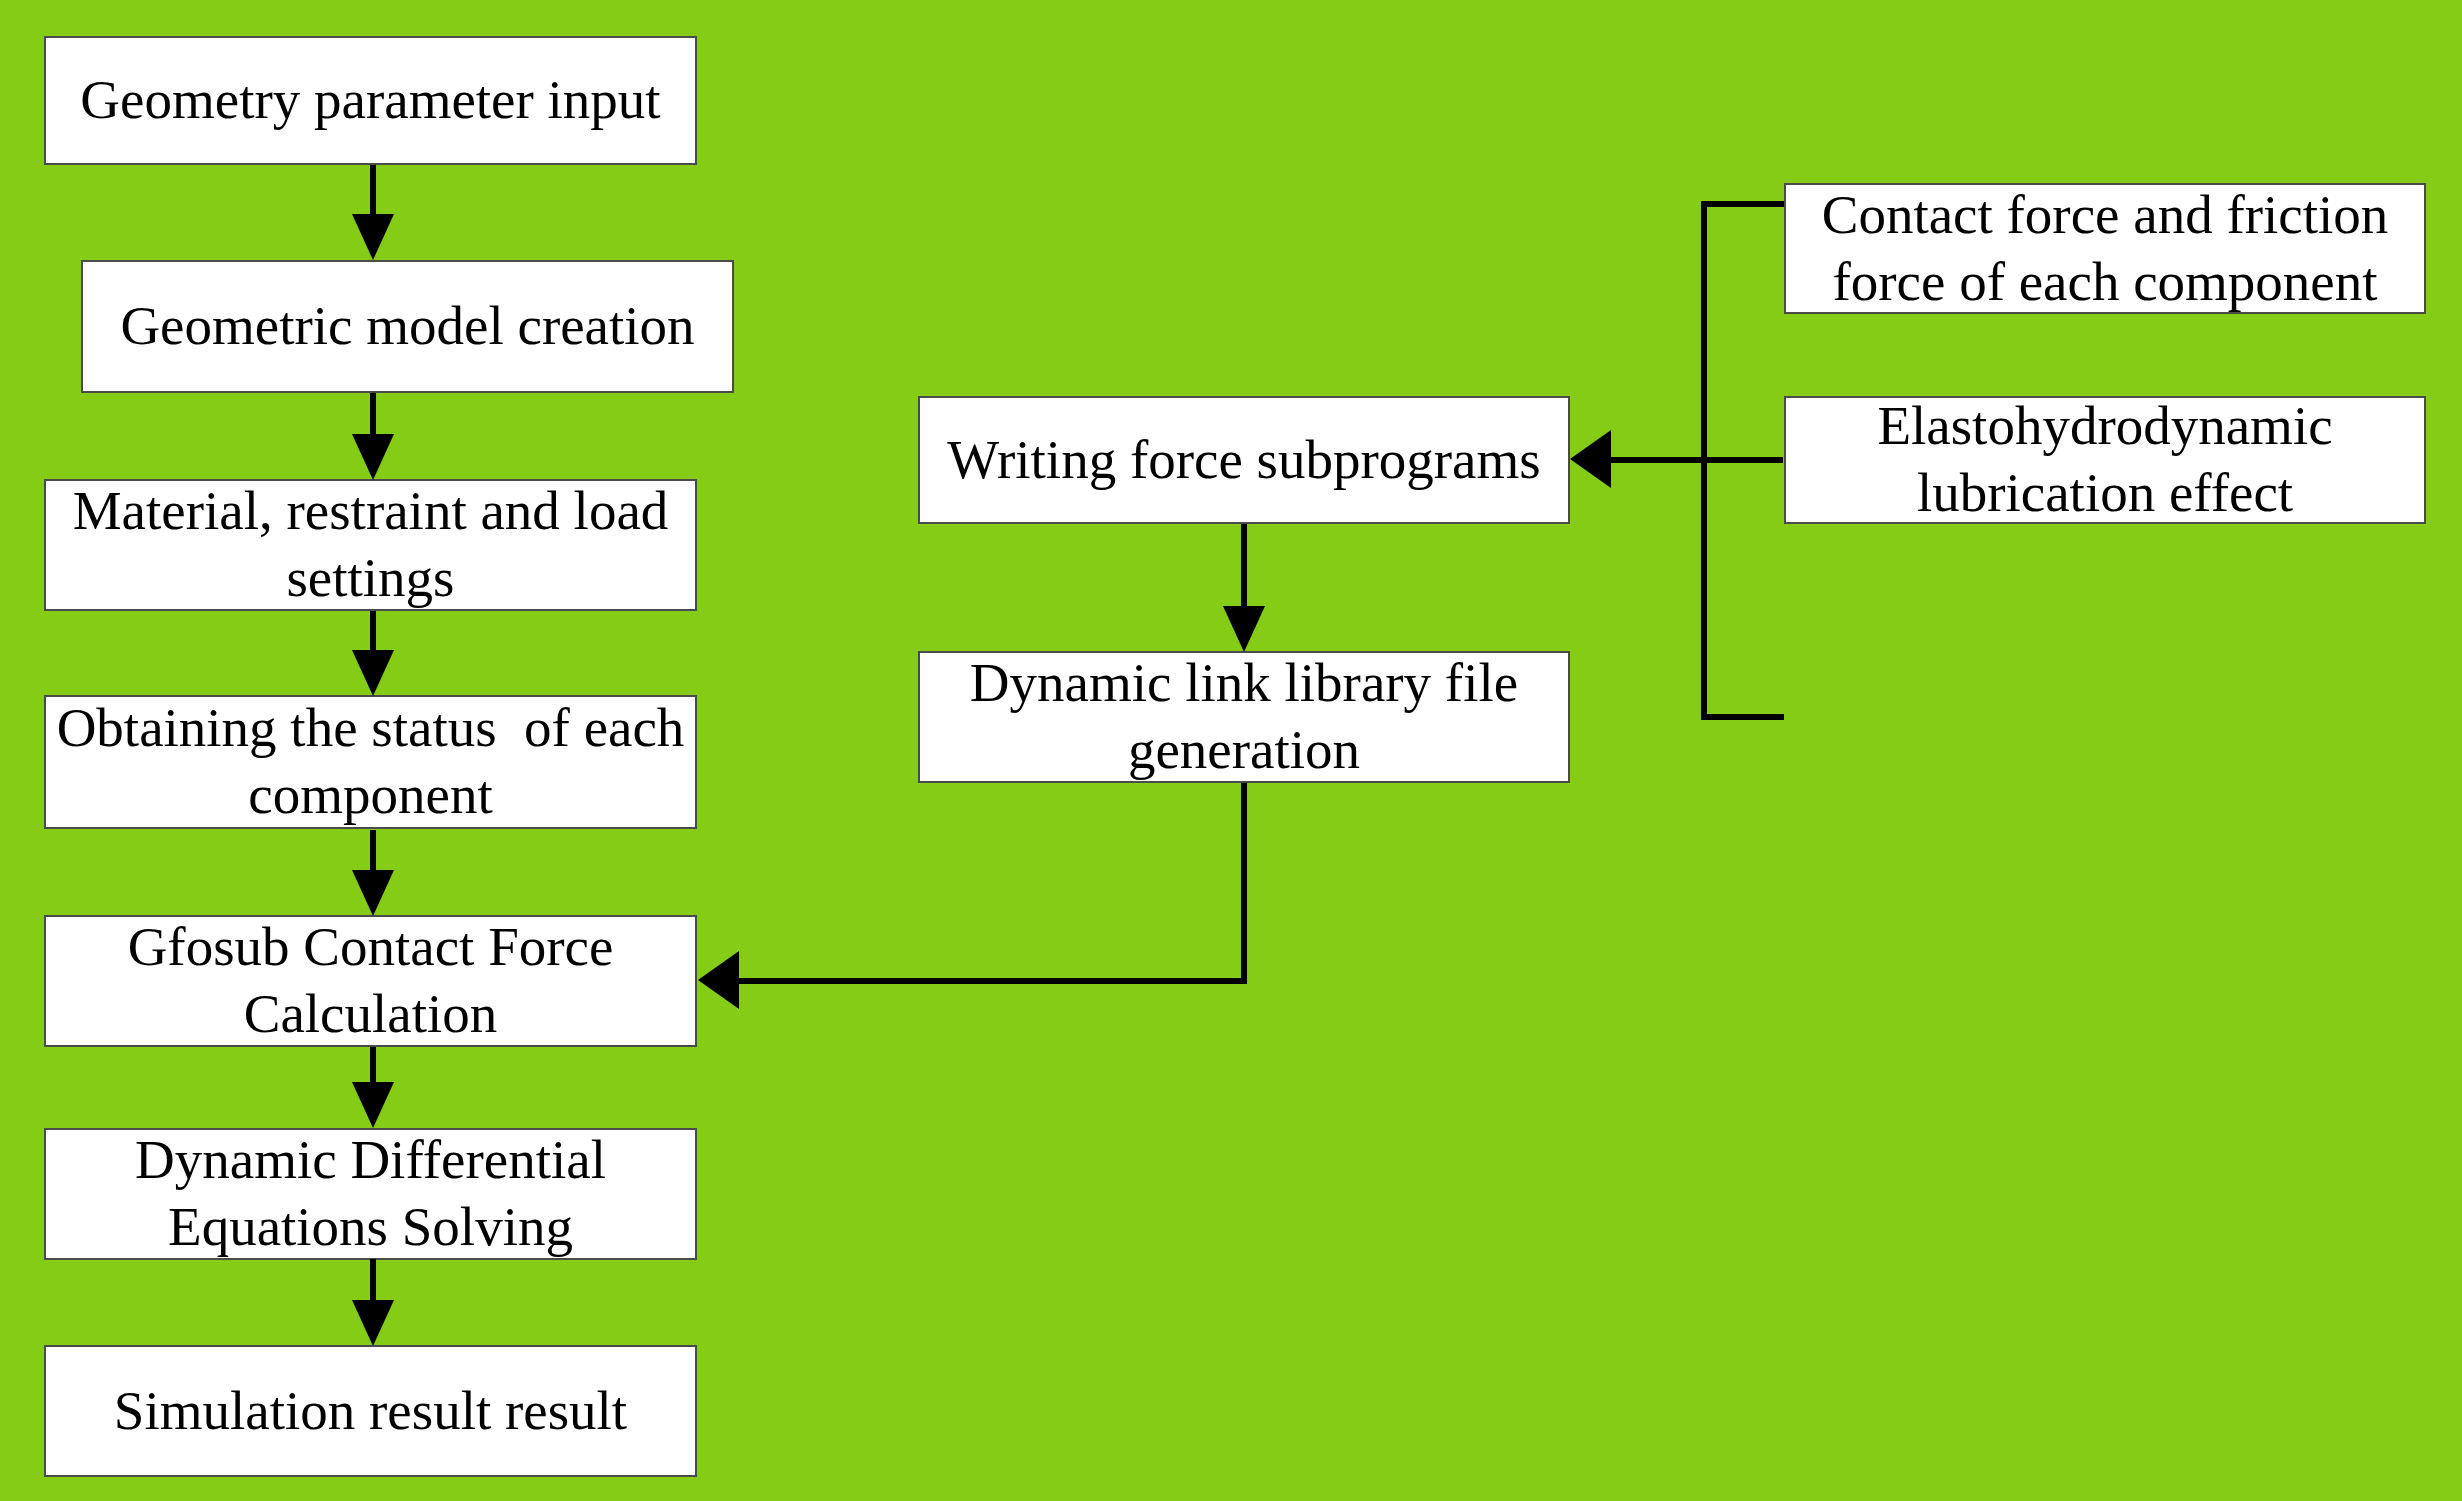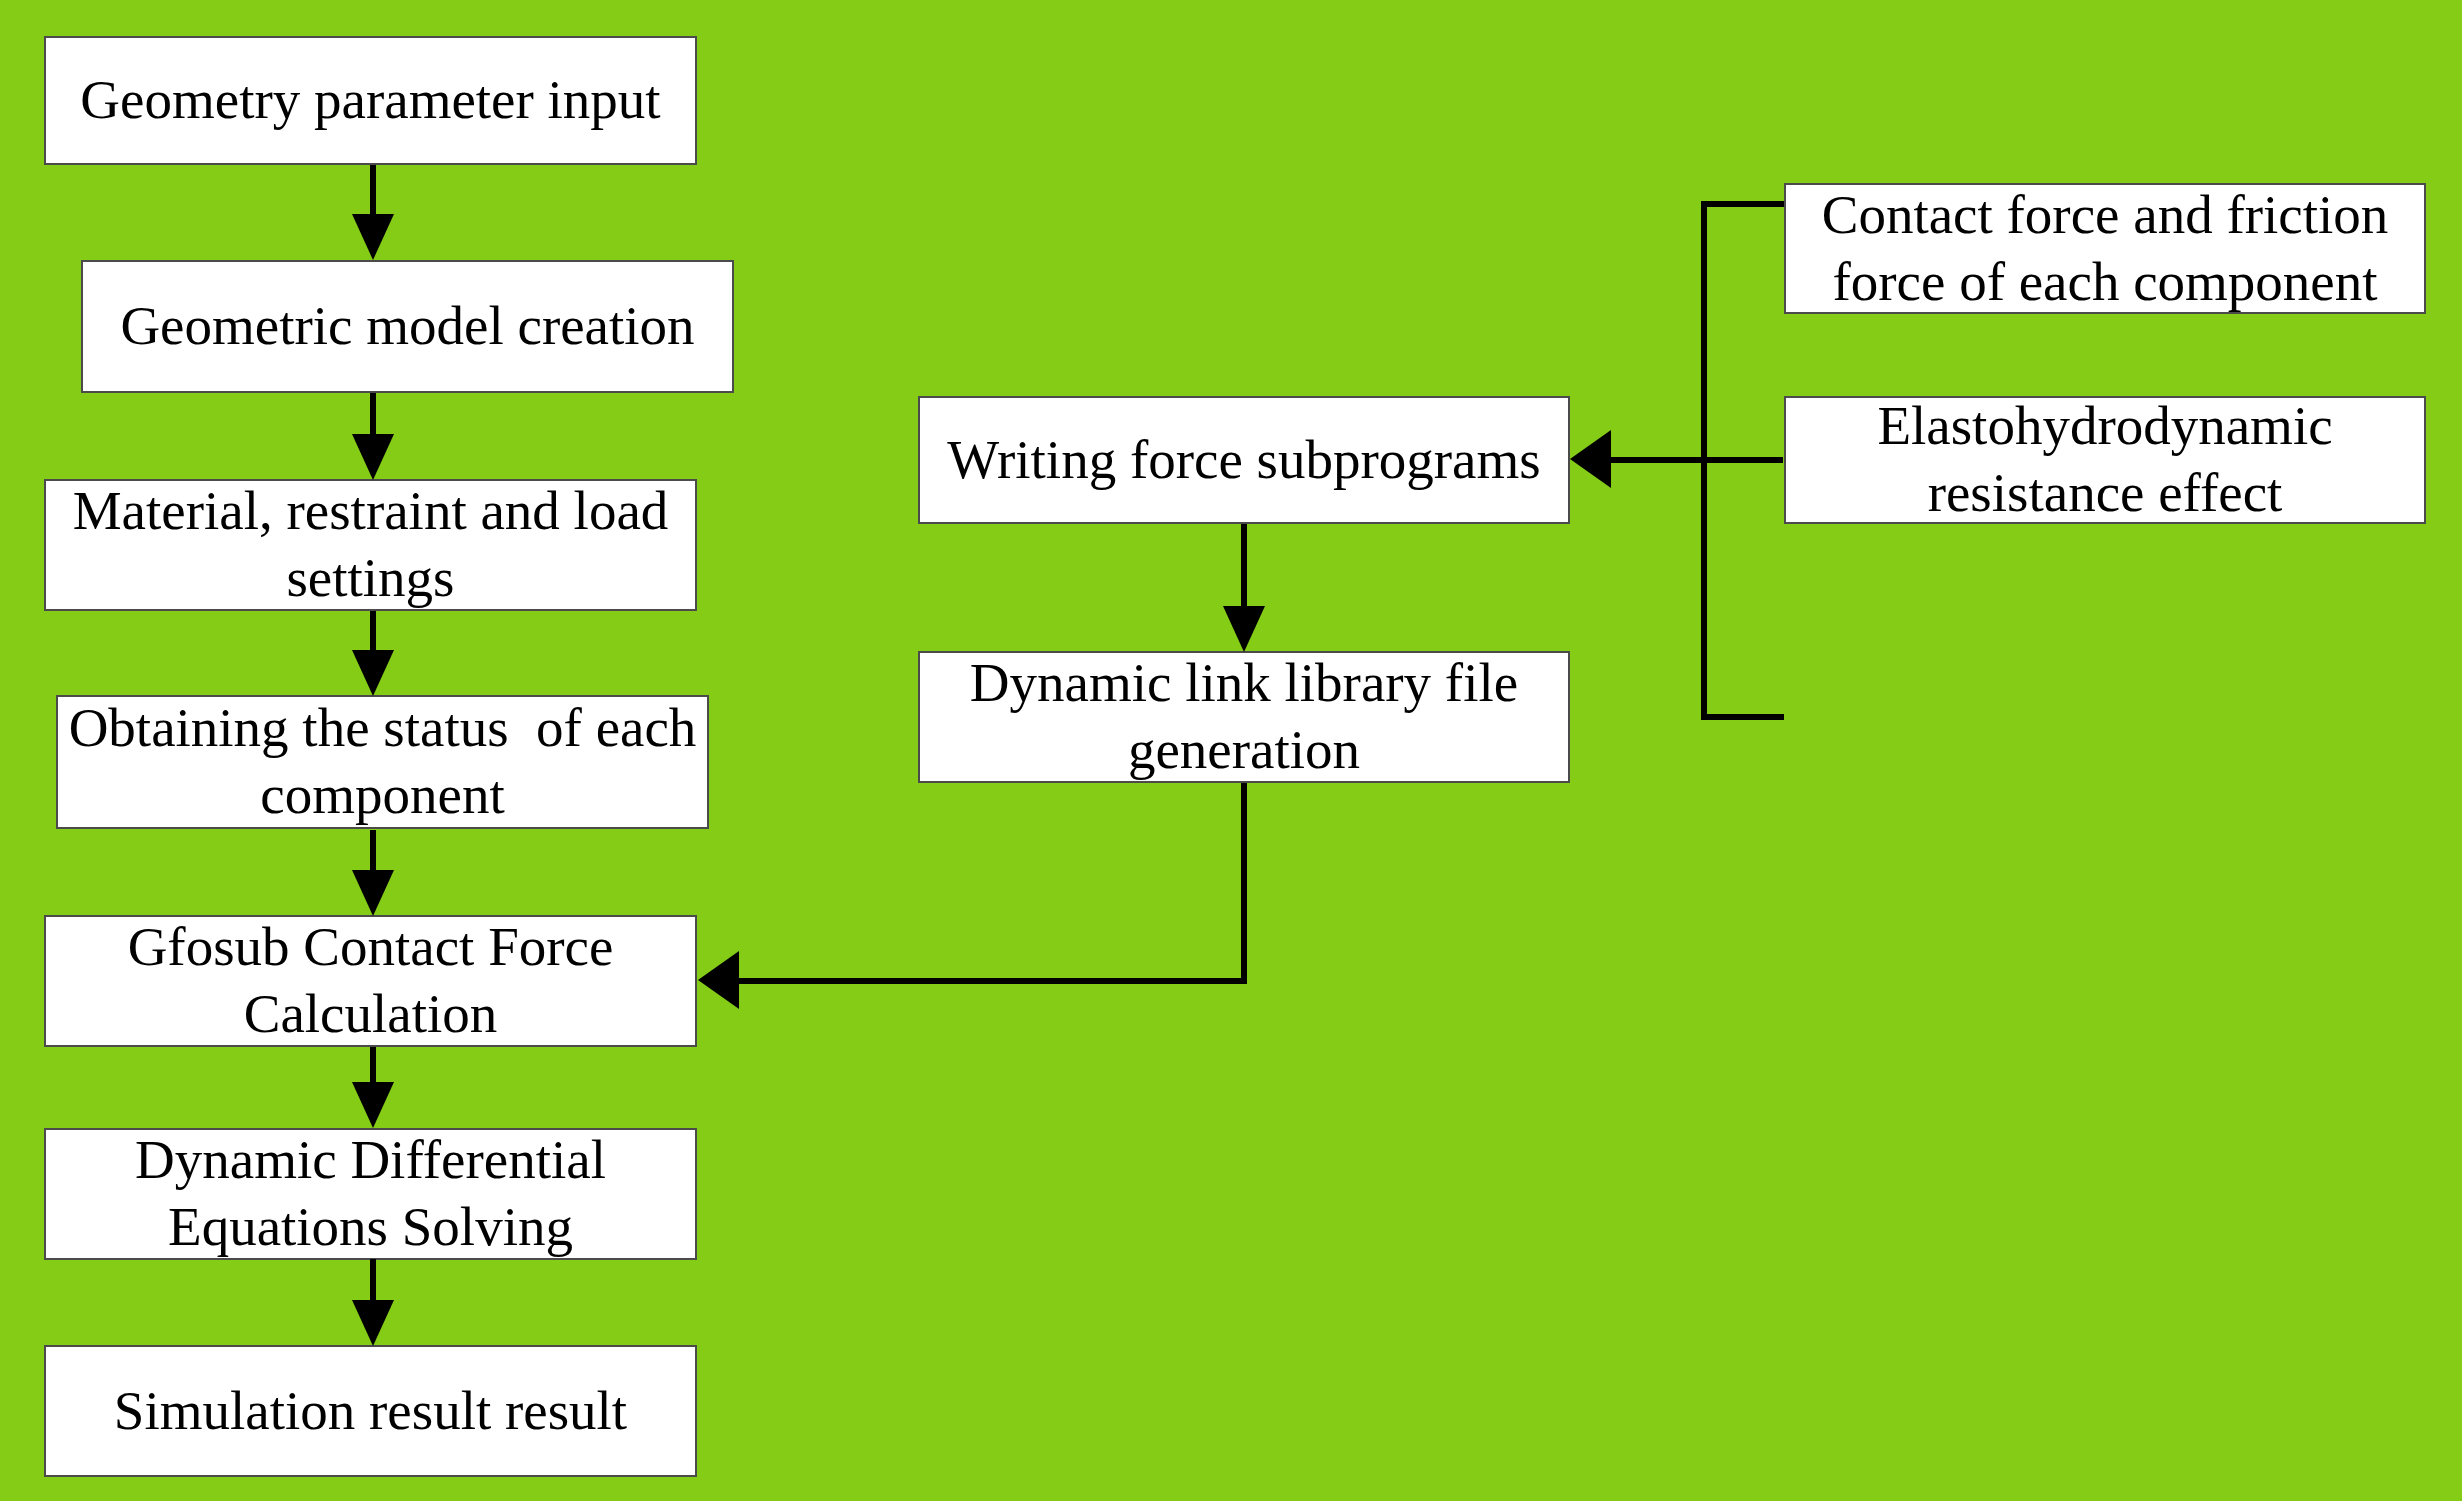"Elastohydrodynamic" div.box { text: resistance -> lubrication }
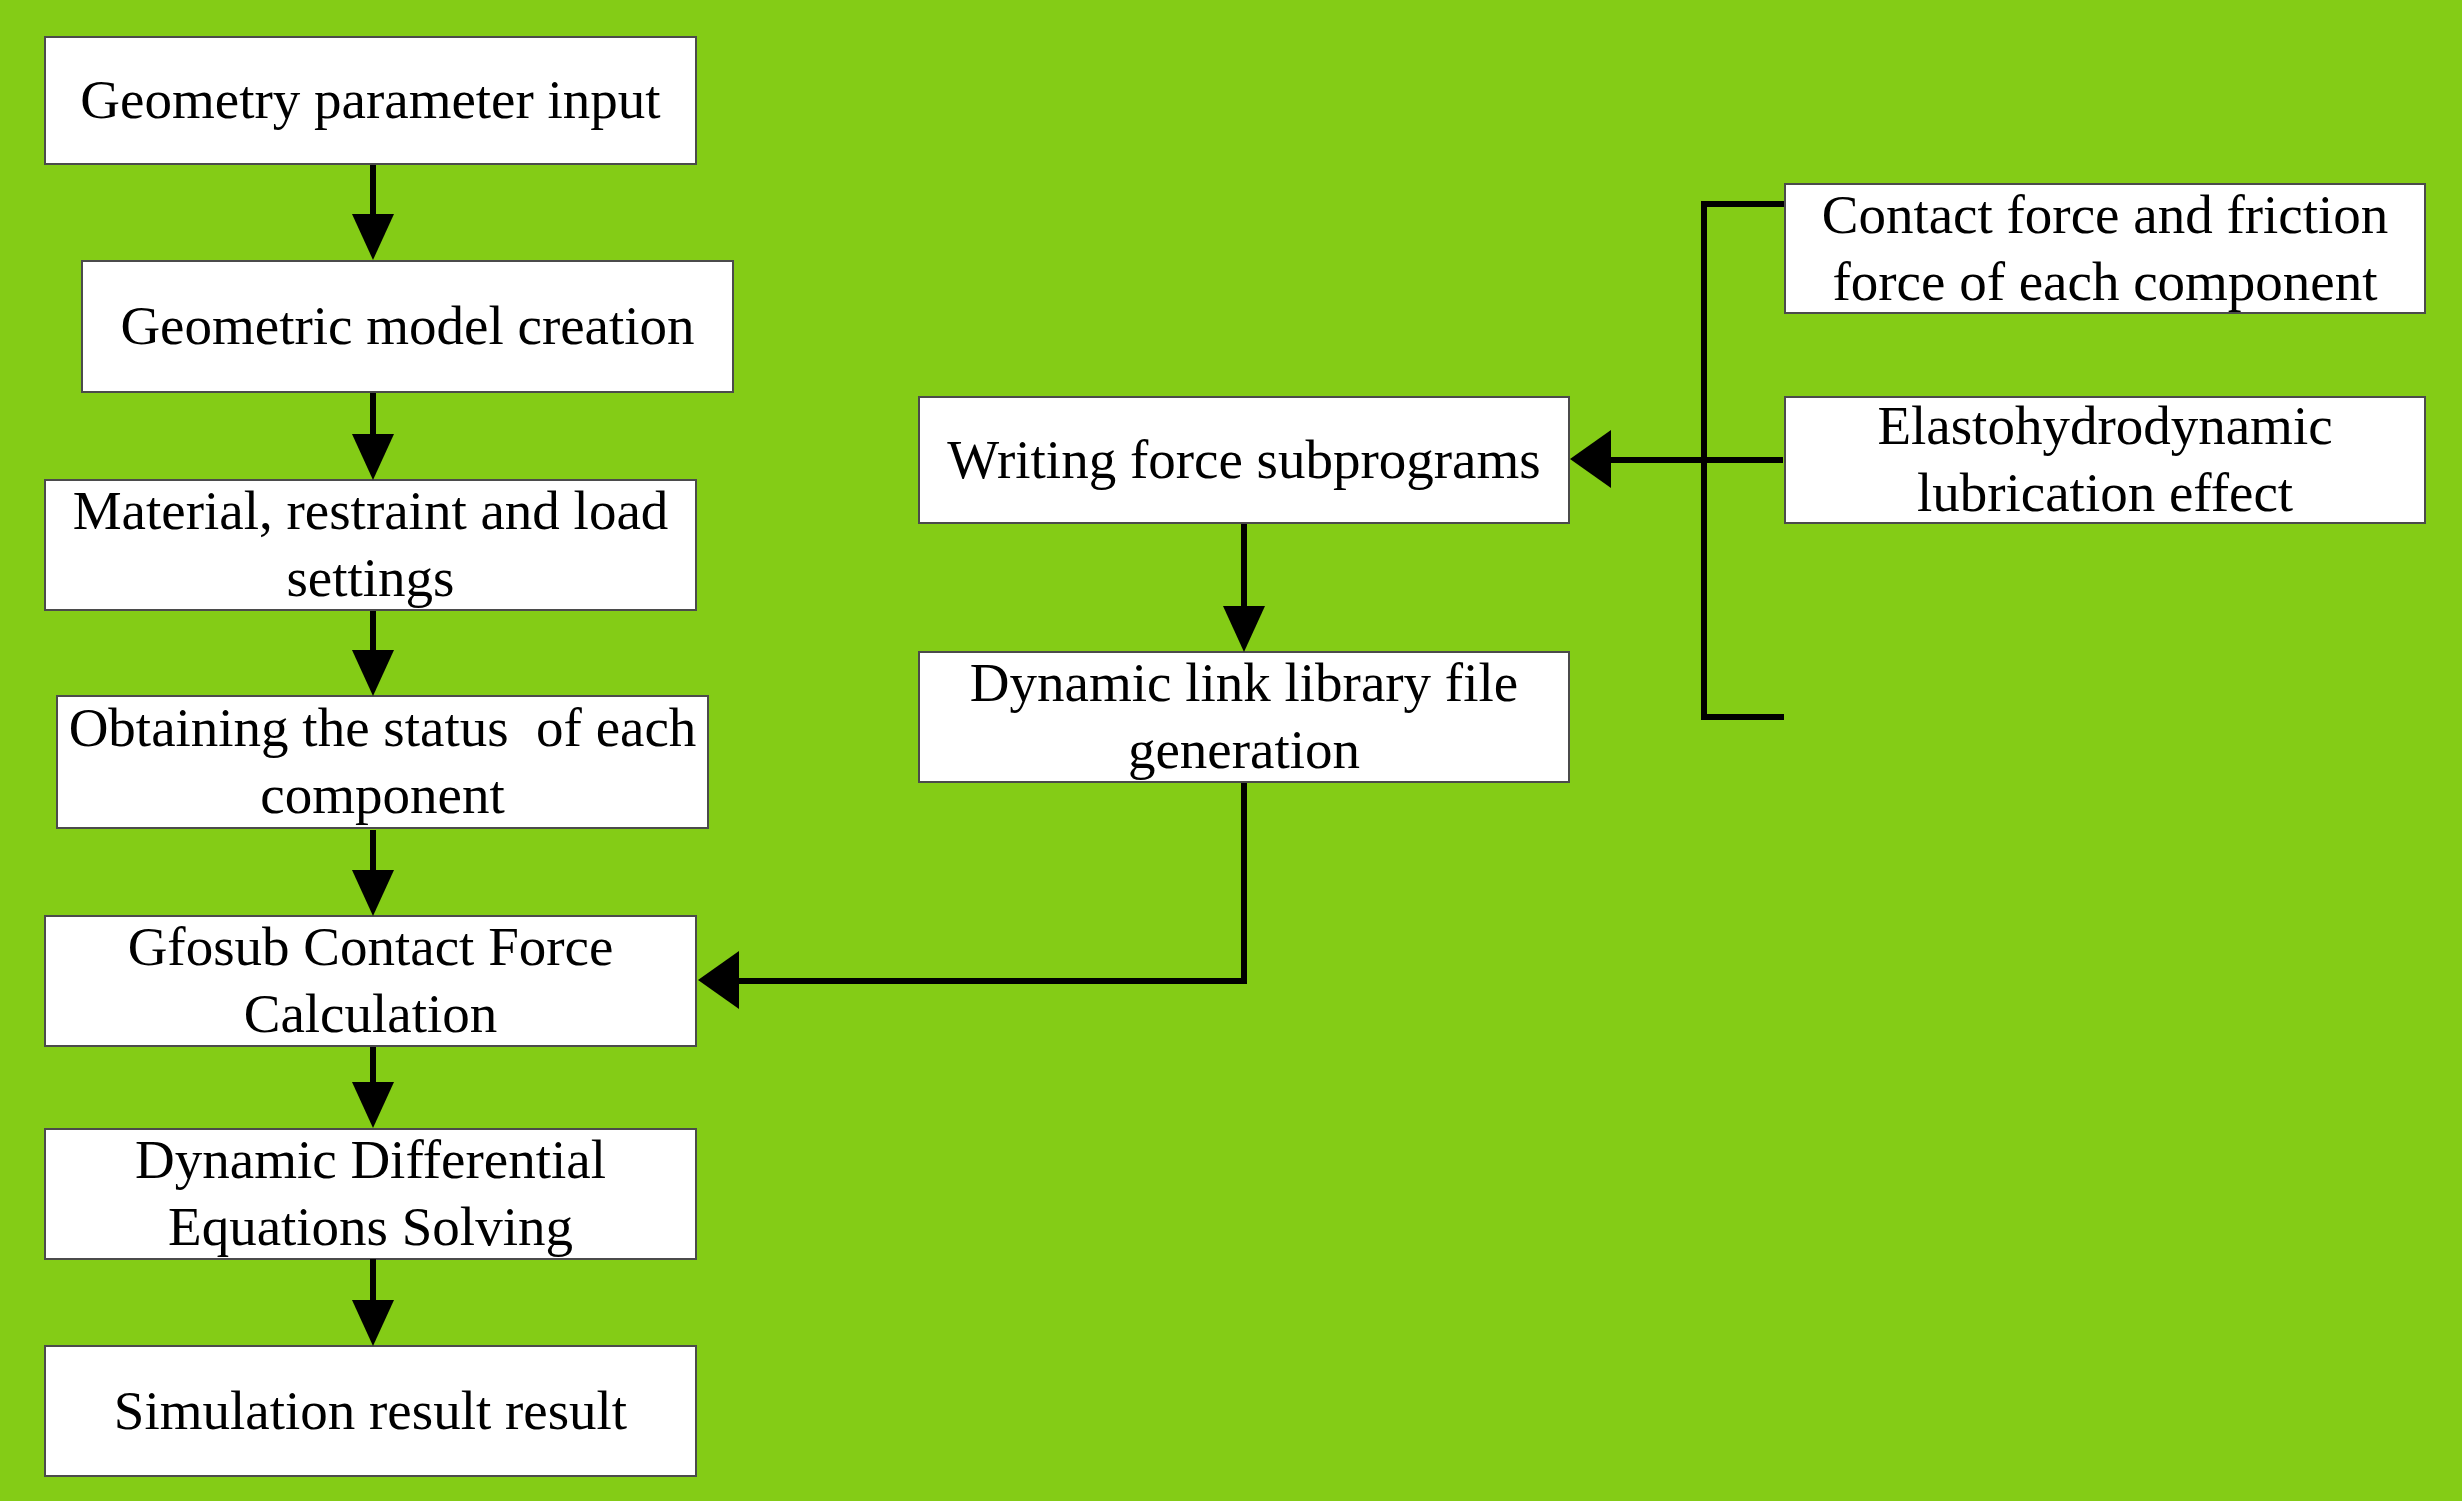"Obtaining the status of each" div.box { margin-left: 12px -> none }
